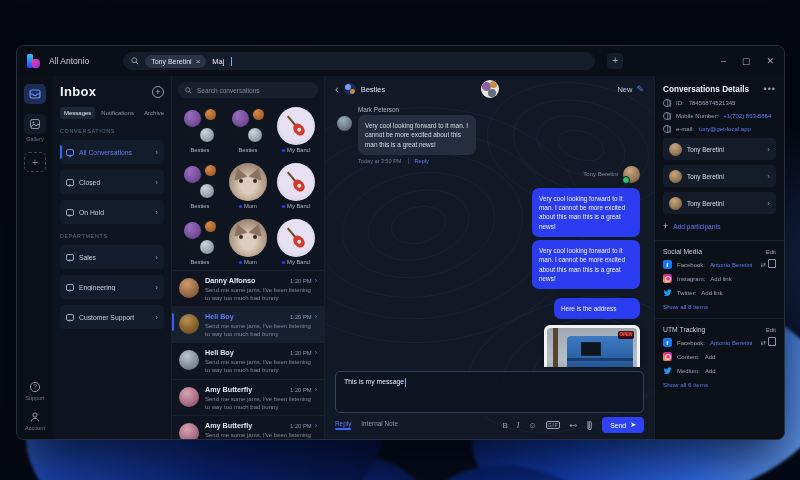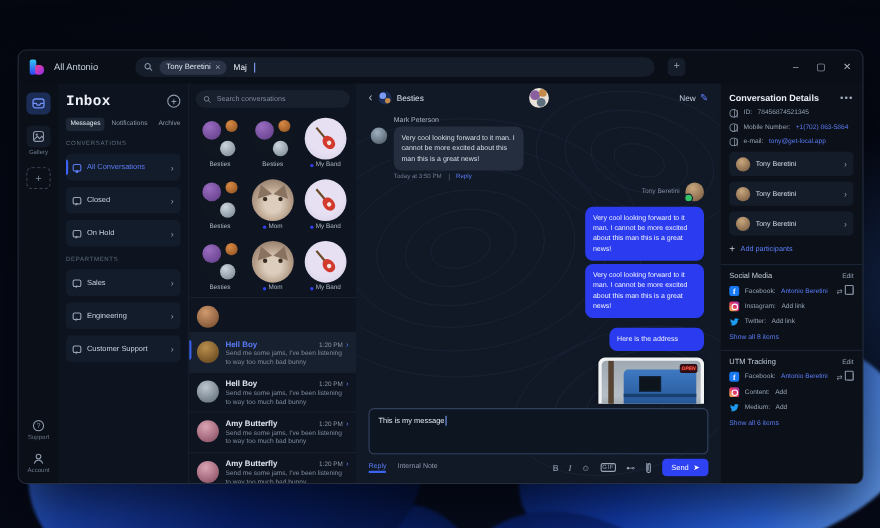"Inbox" .inbox-title { font-family: Liberation Mono, monospace -> none }
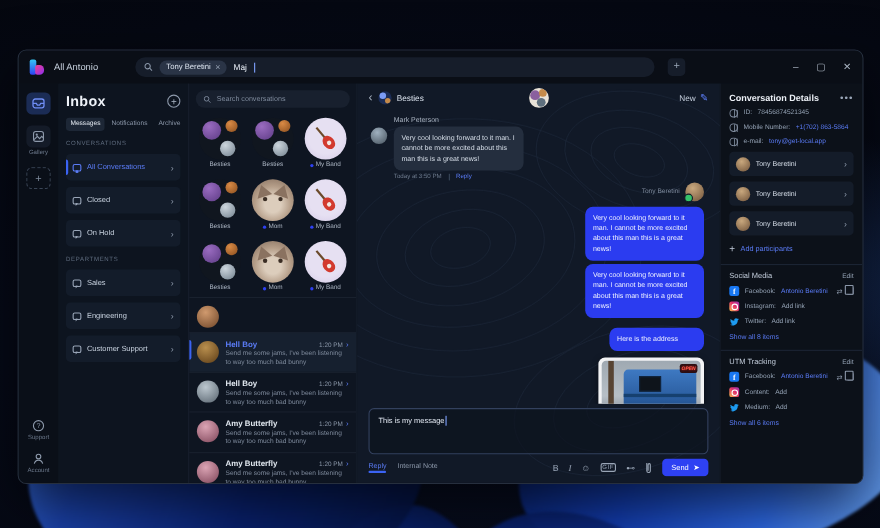"Conversation Details" span.d-title { text: Conversation -> Conversations }
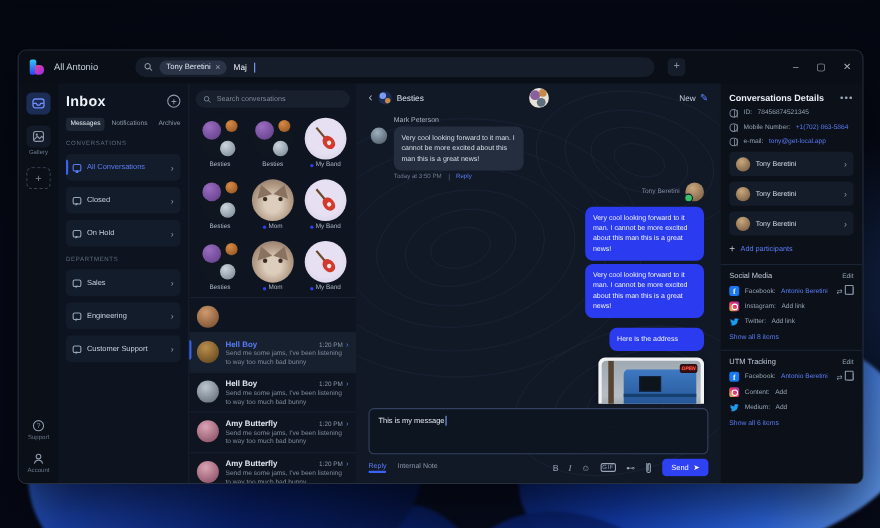"Danny Alfonso" div.mbody { html: none -> <div> <div> <span>Danny Alfonso</span> <span>1:20 PM</span> <span>›</span> </div> <div>Send me some jams, I've been listening to way too much bad bunny</div> </div> }
